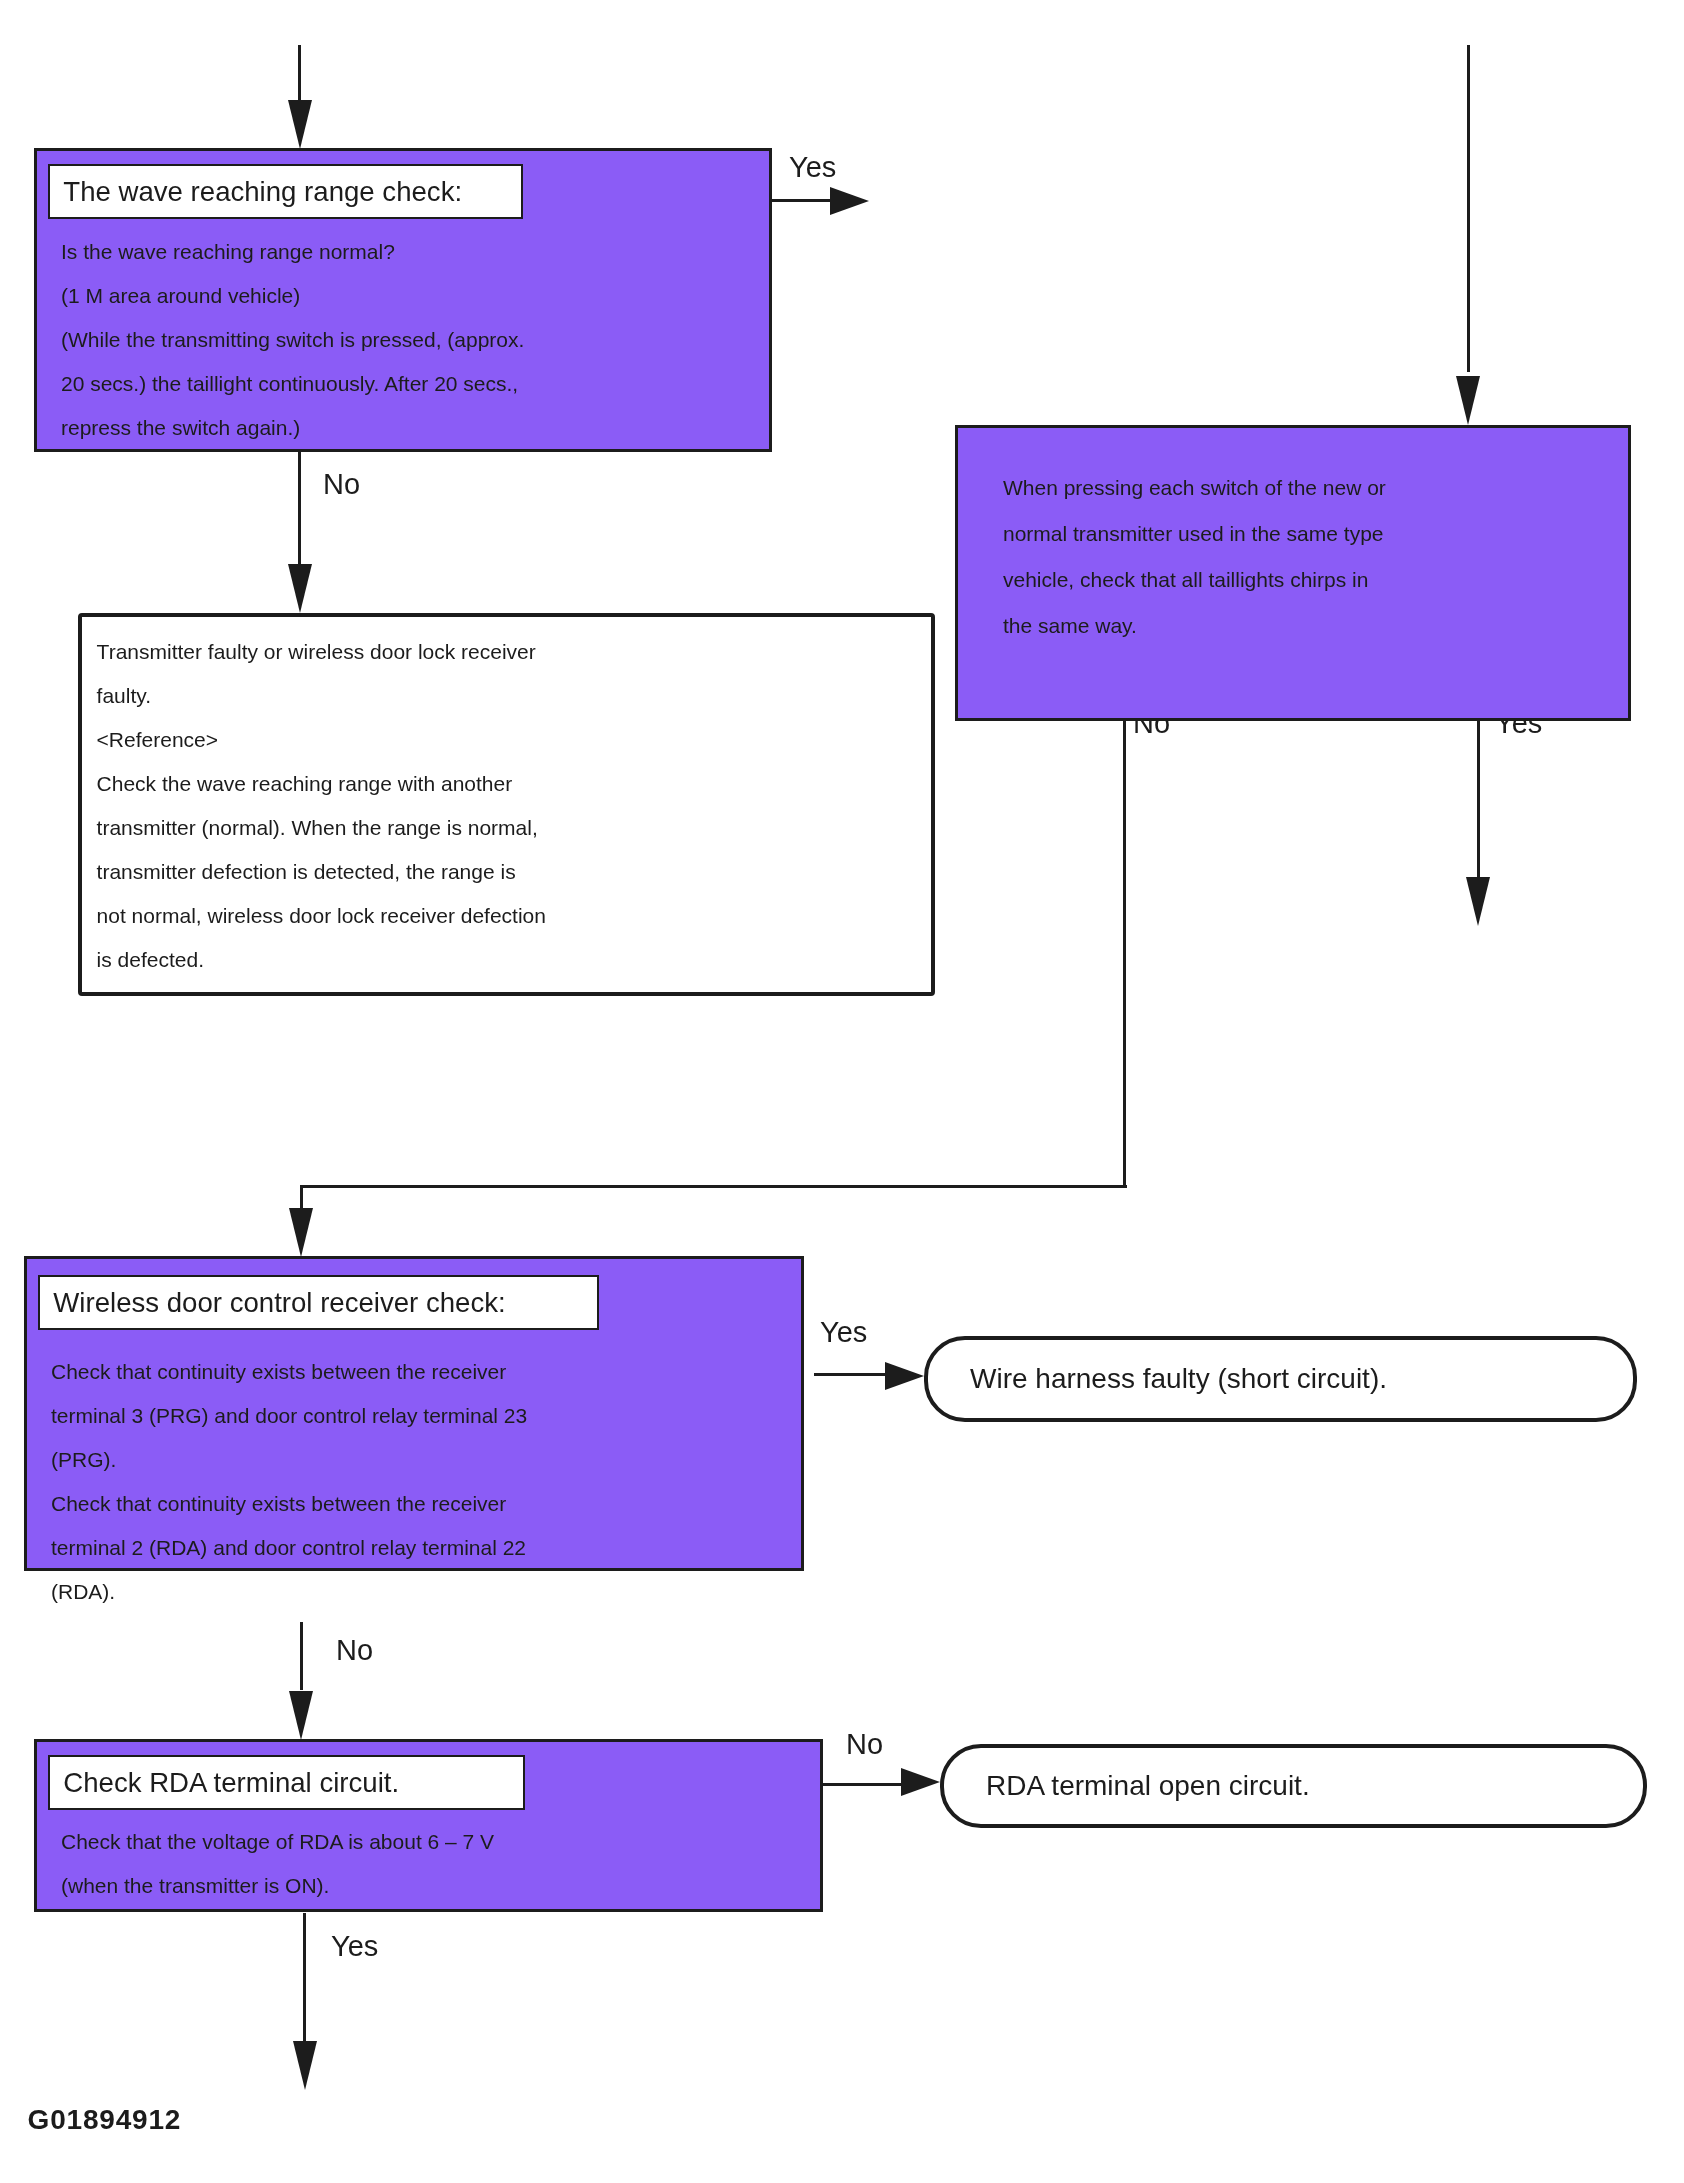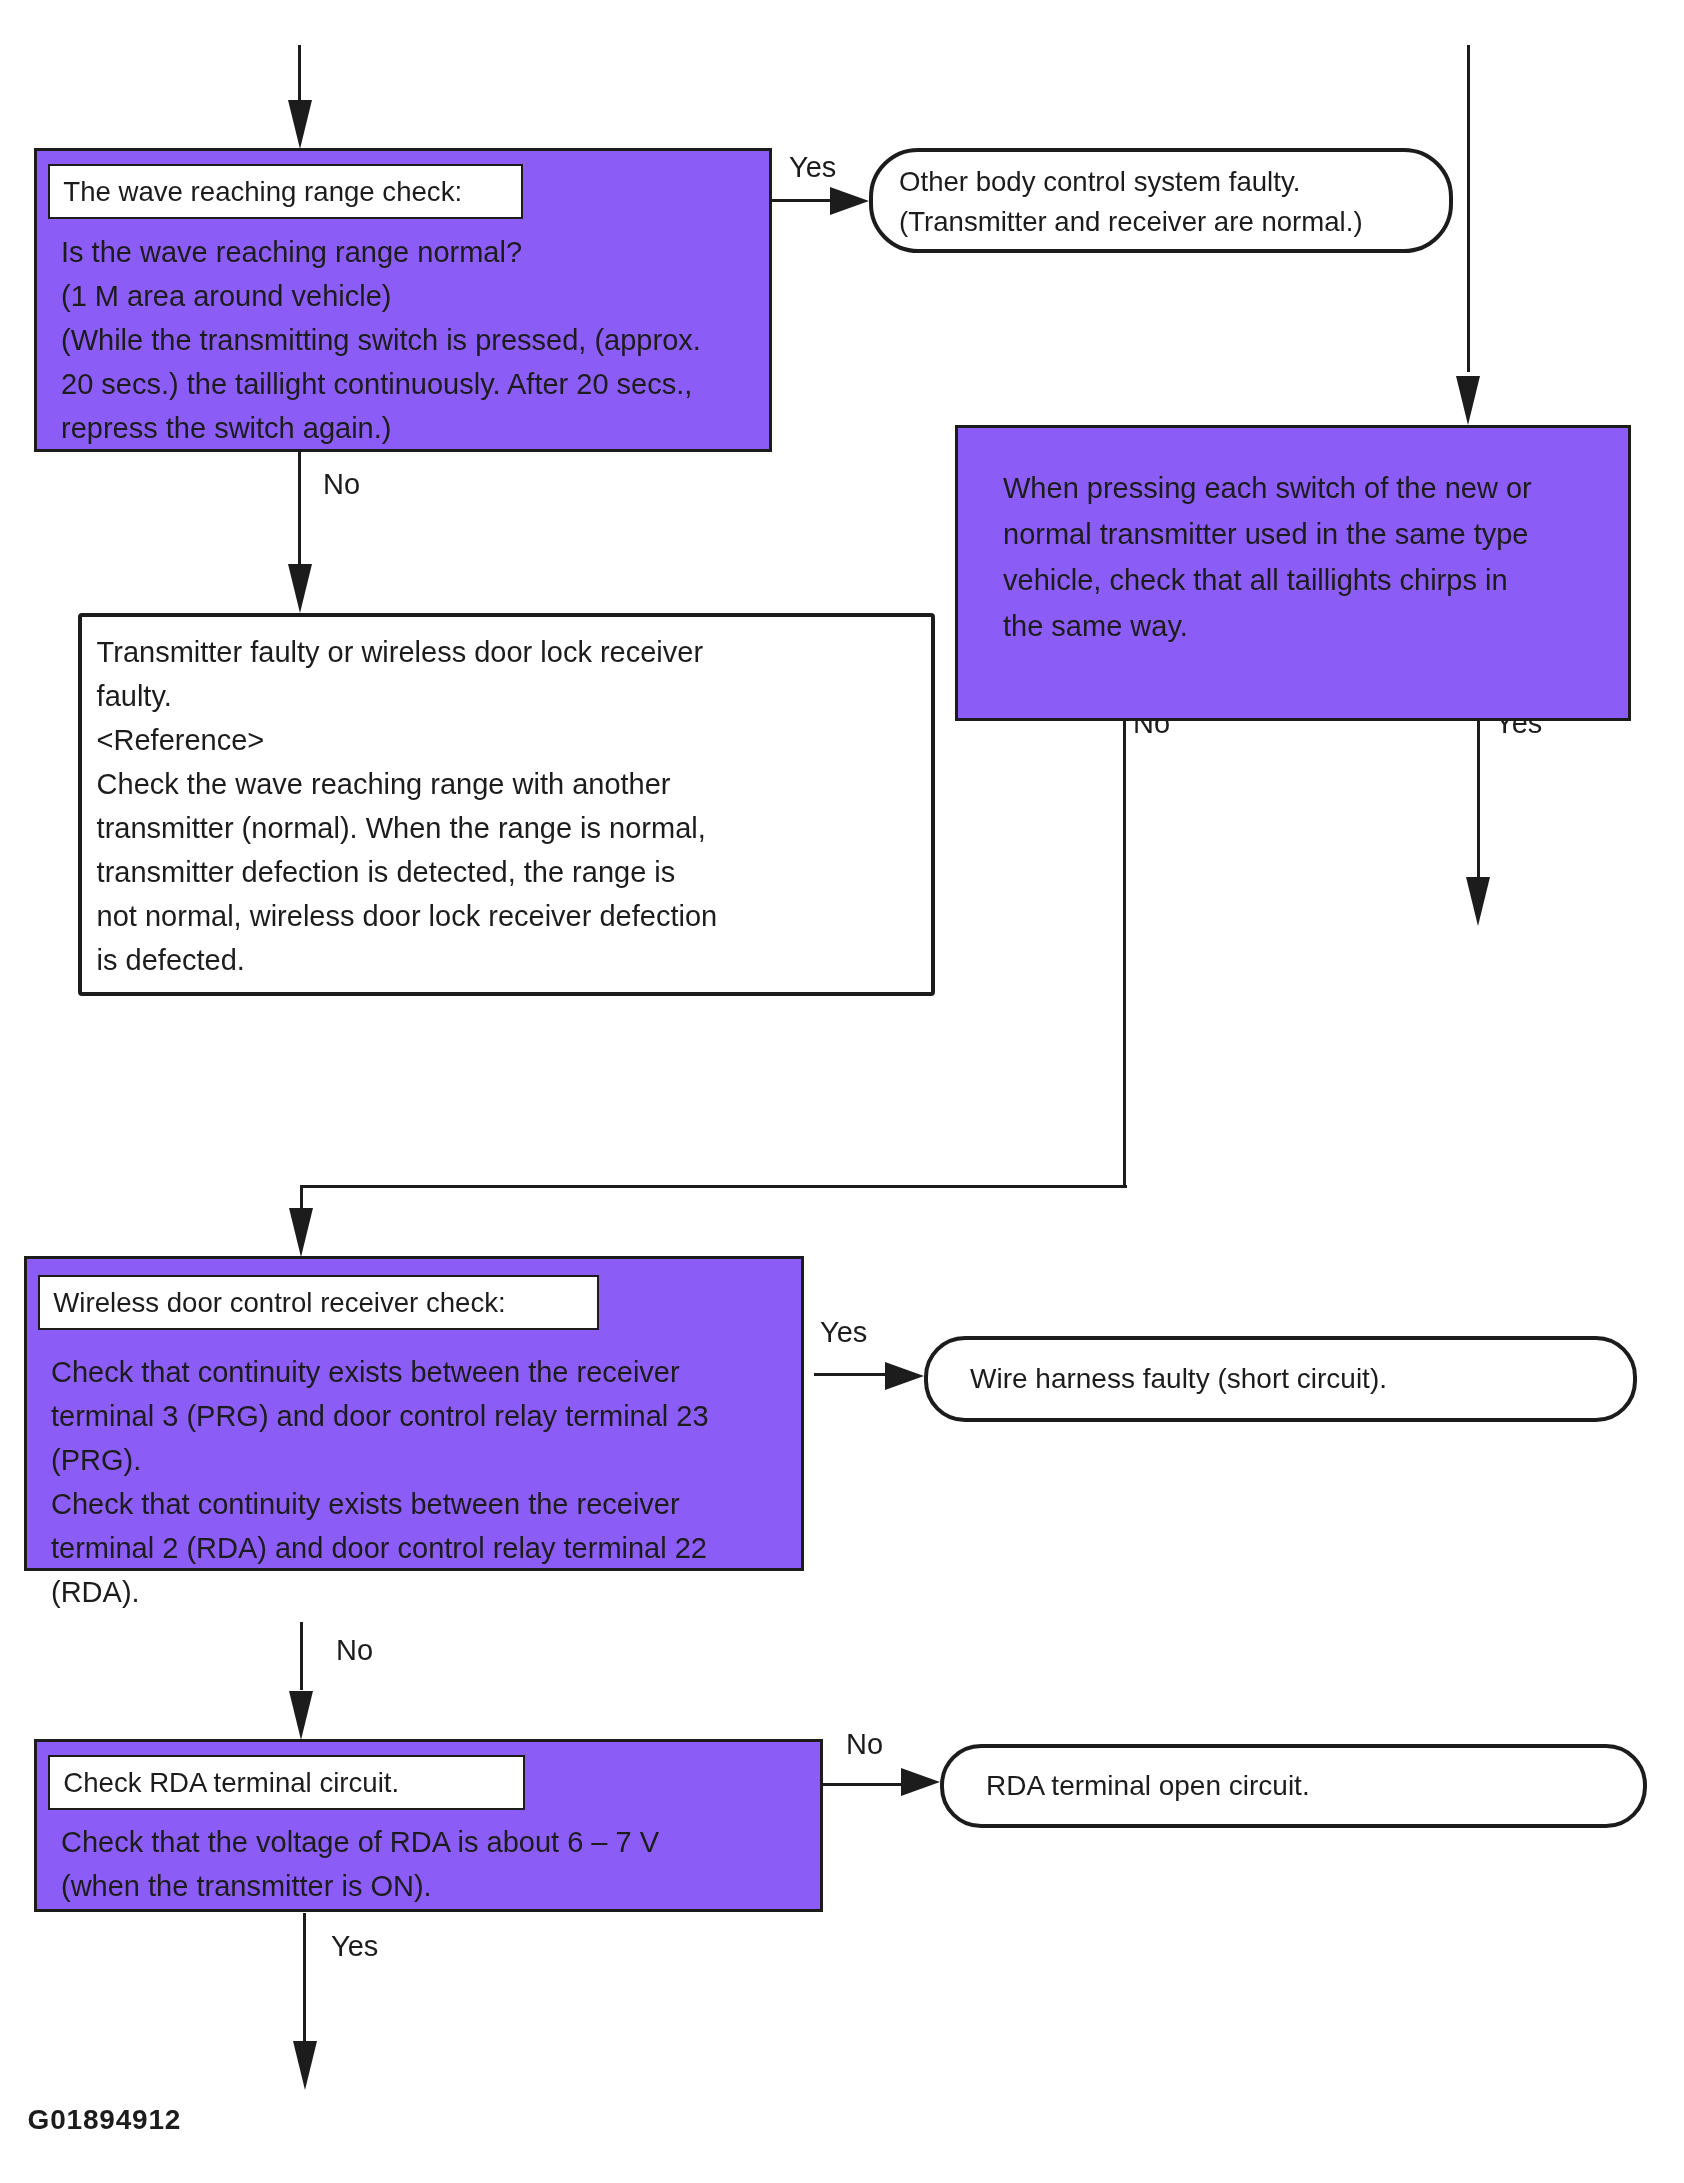"Other body control system faulty." div.term { html: <div> <div>Other body control system faulty. (Transmitter and receiver are normal.)</div> </div> -> none }
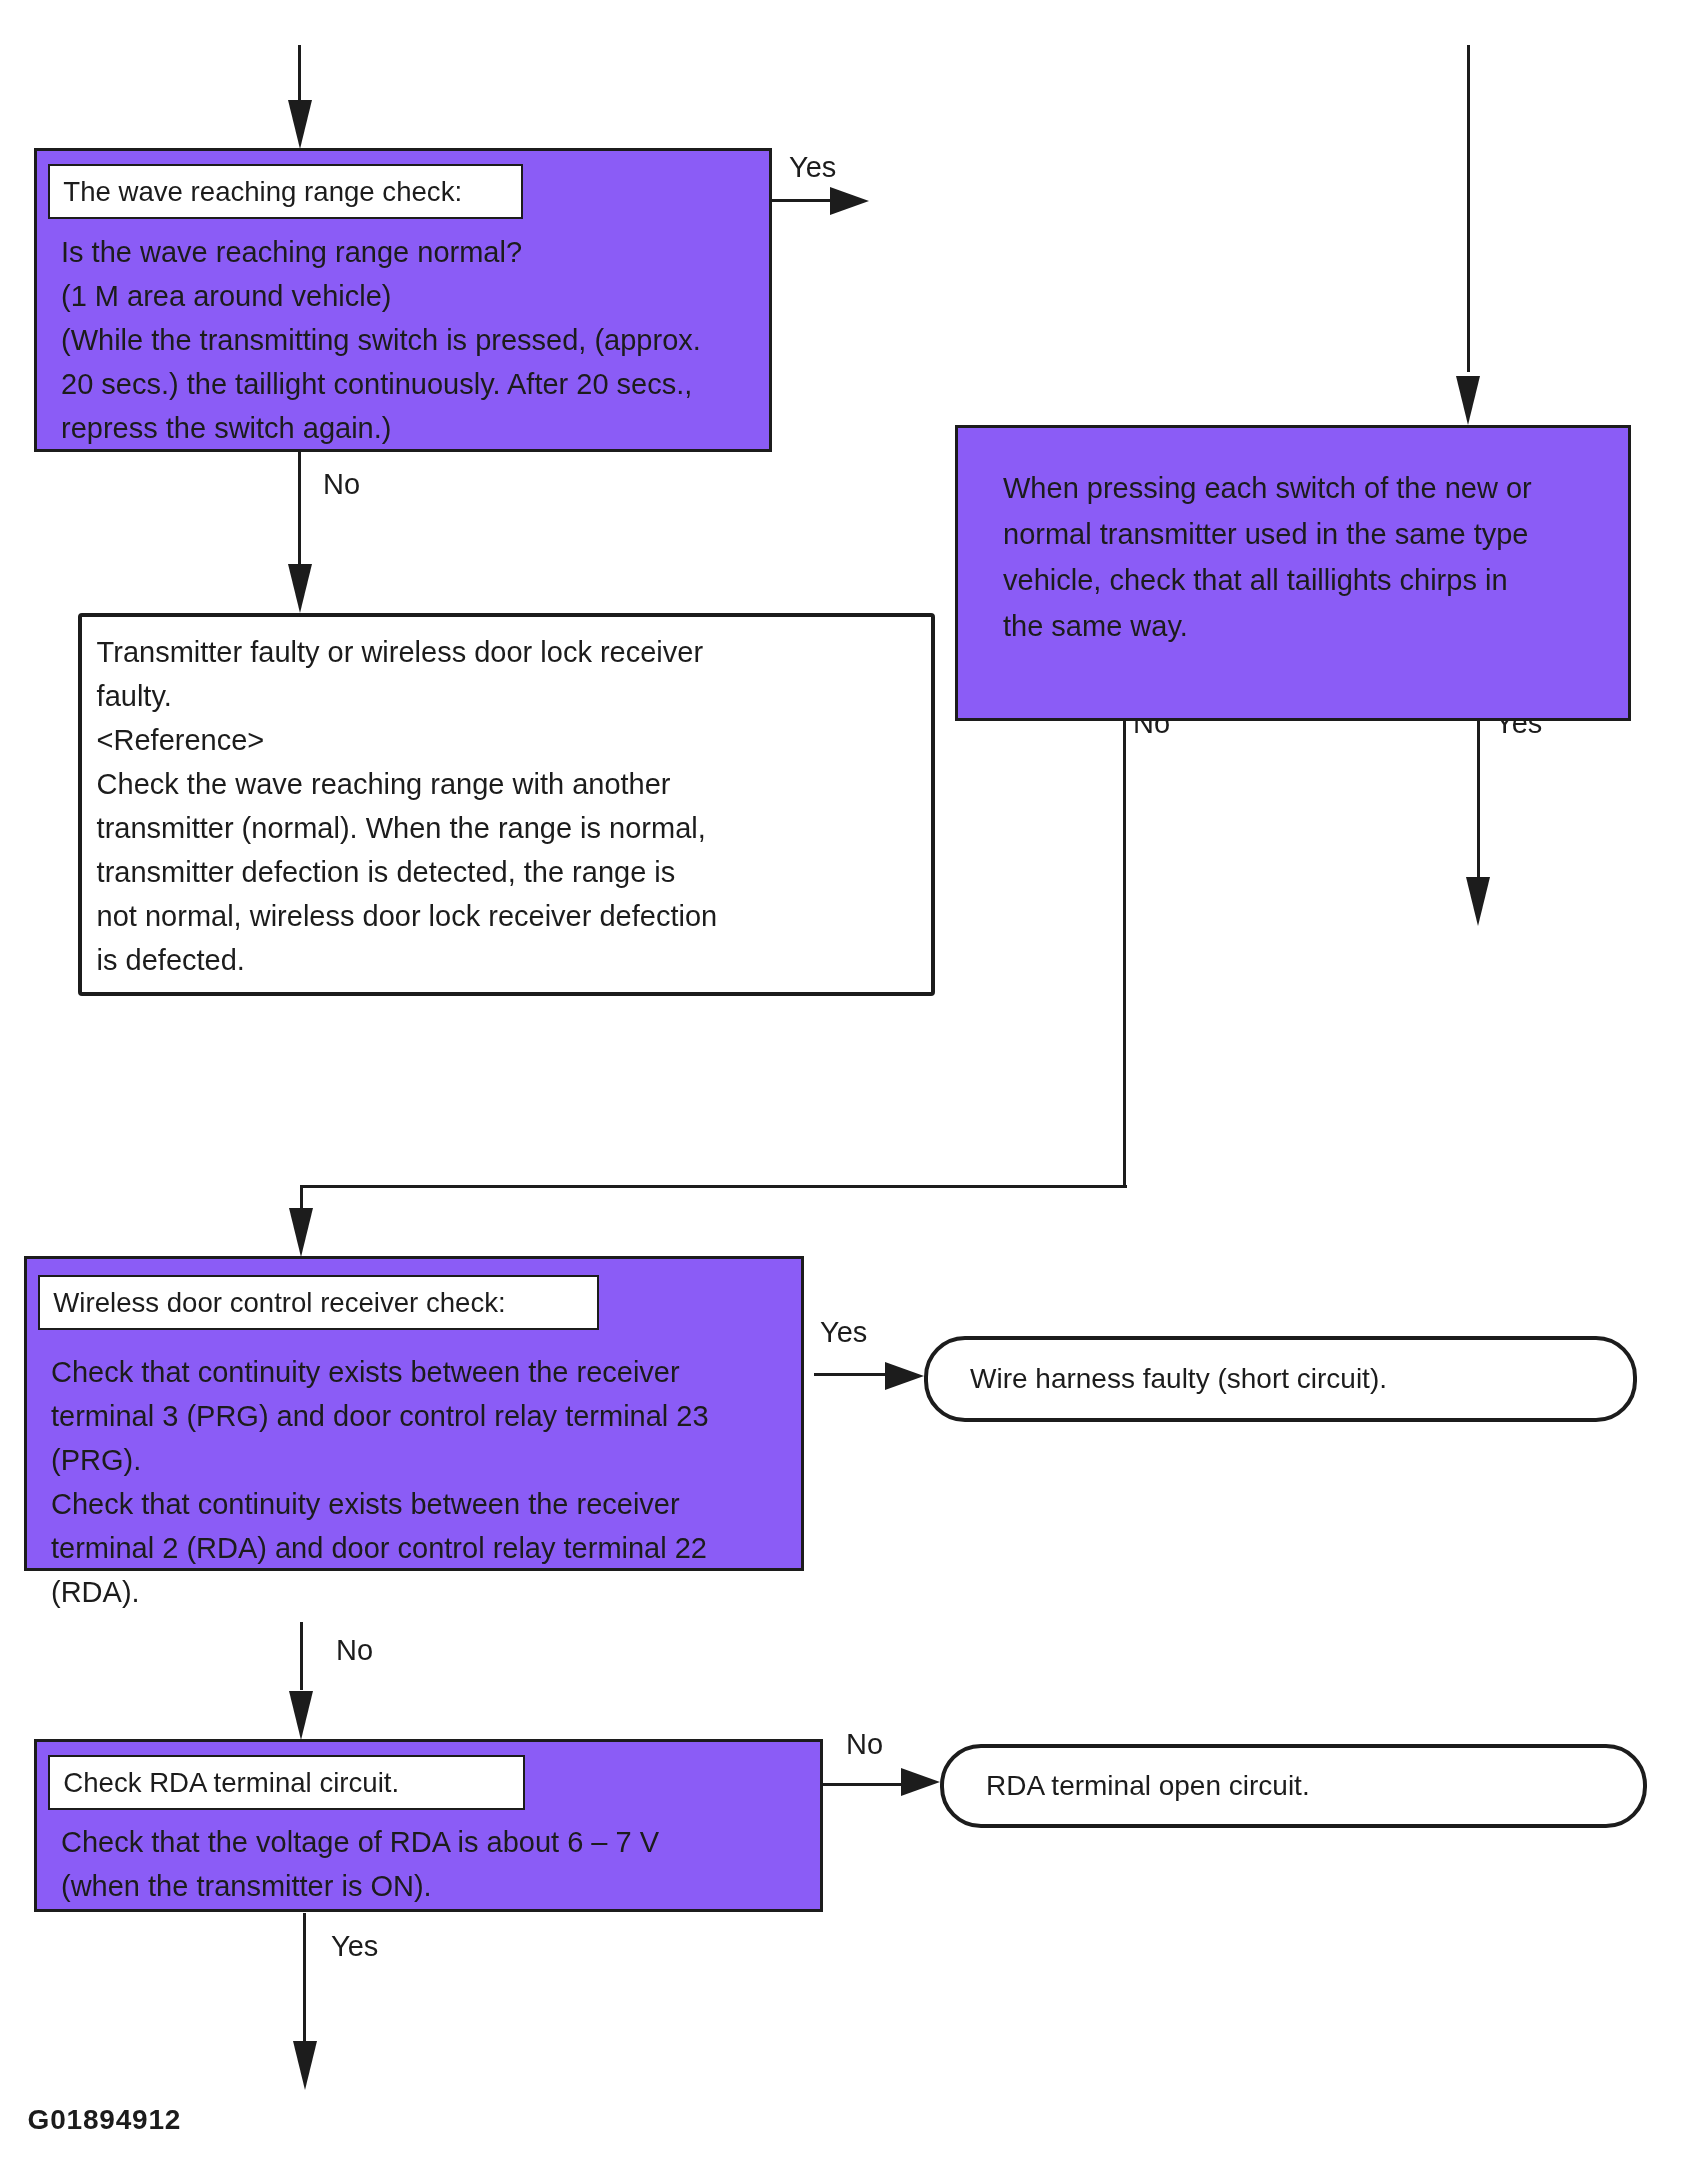"Is the wave reaching range" .btext { font-size: 29px -> 21px }
